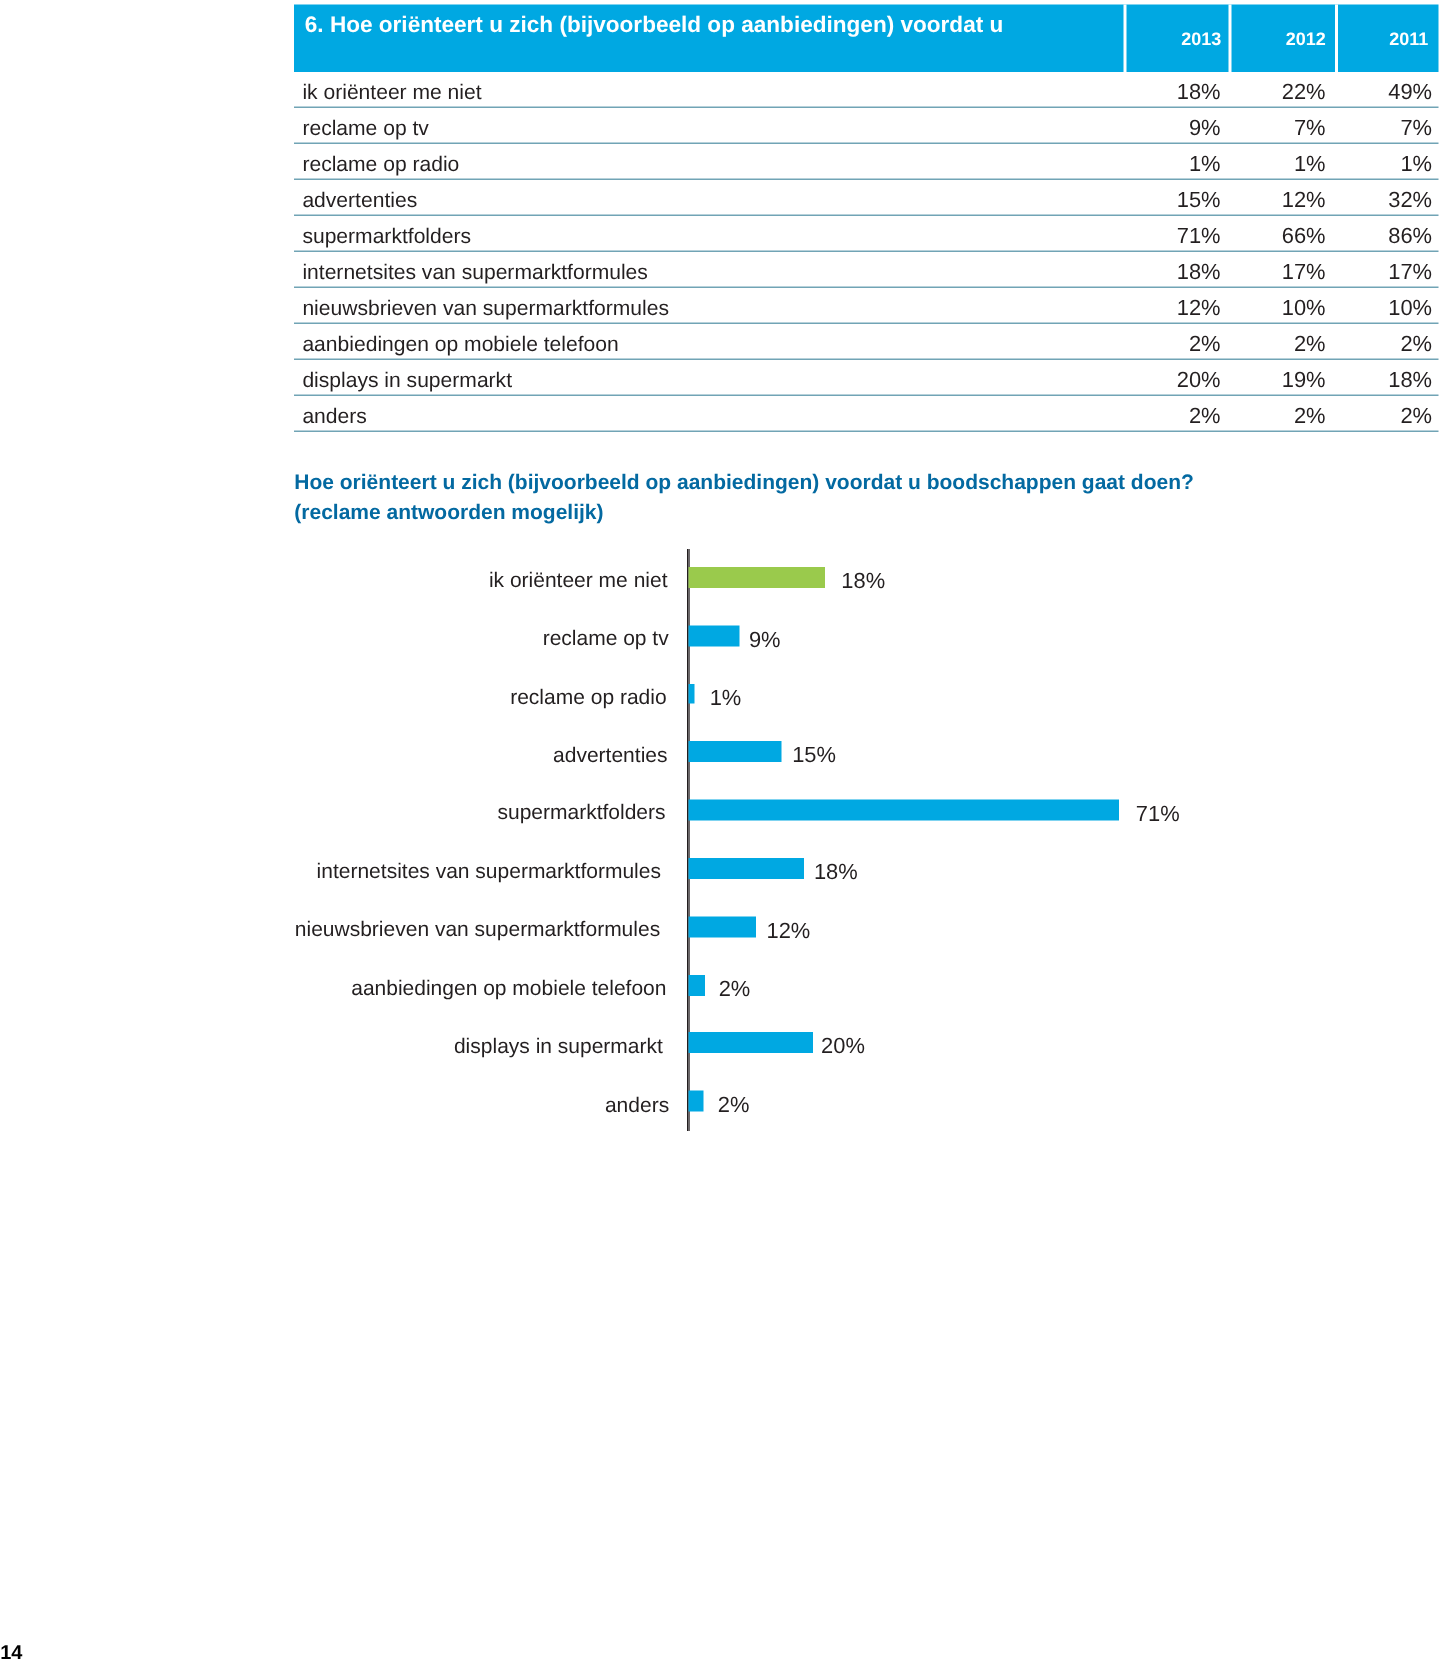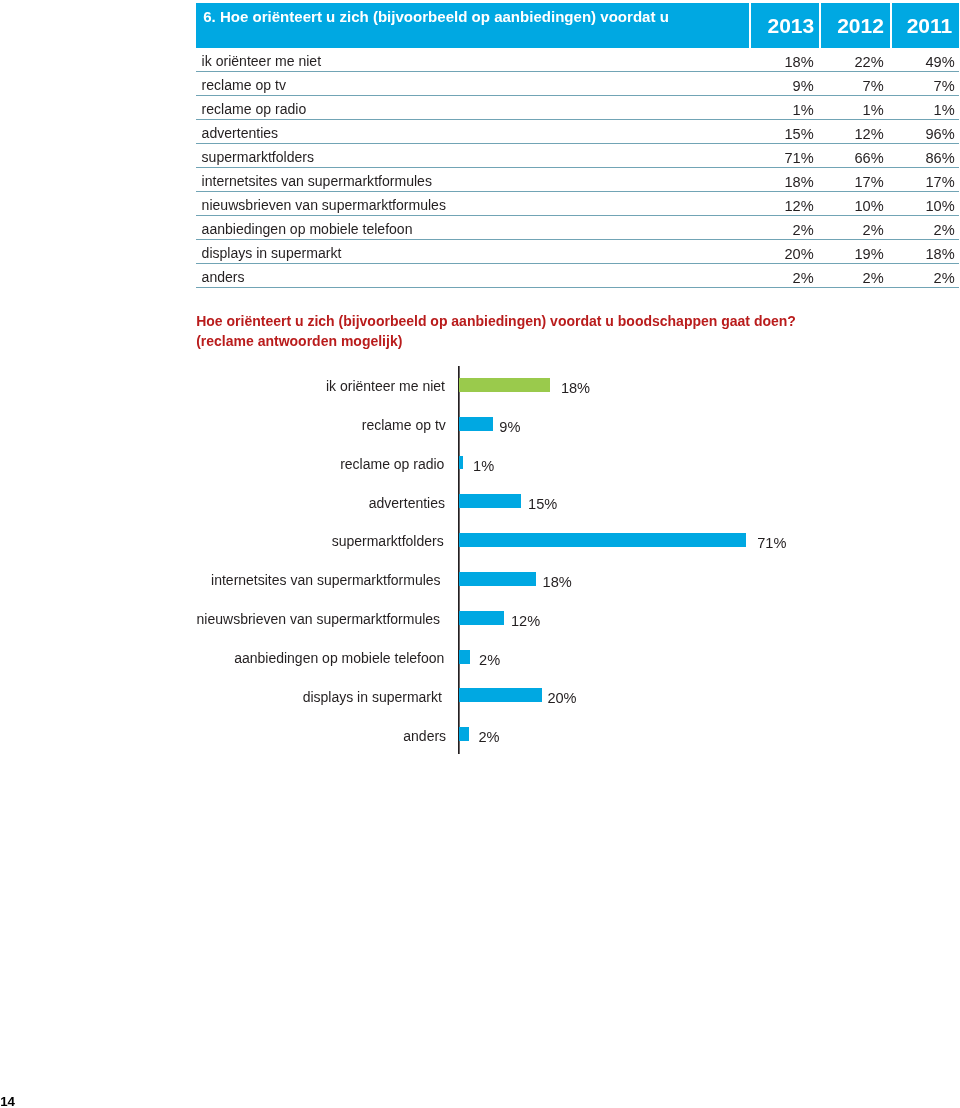"2013" .tbl-head .yr { font-size: 21px -> 12px }
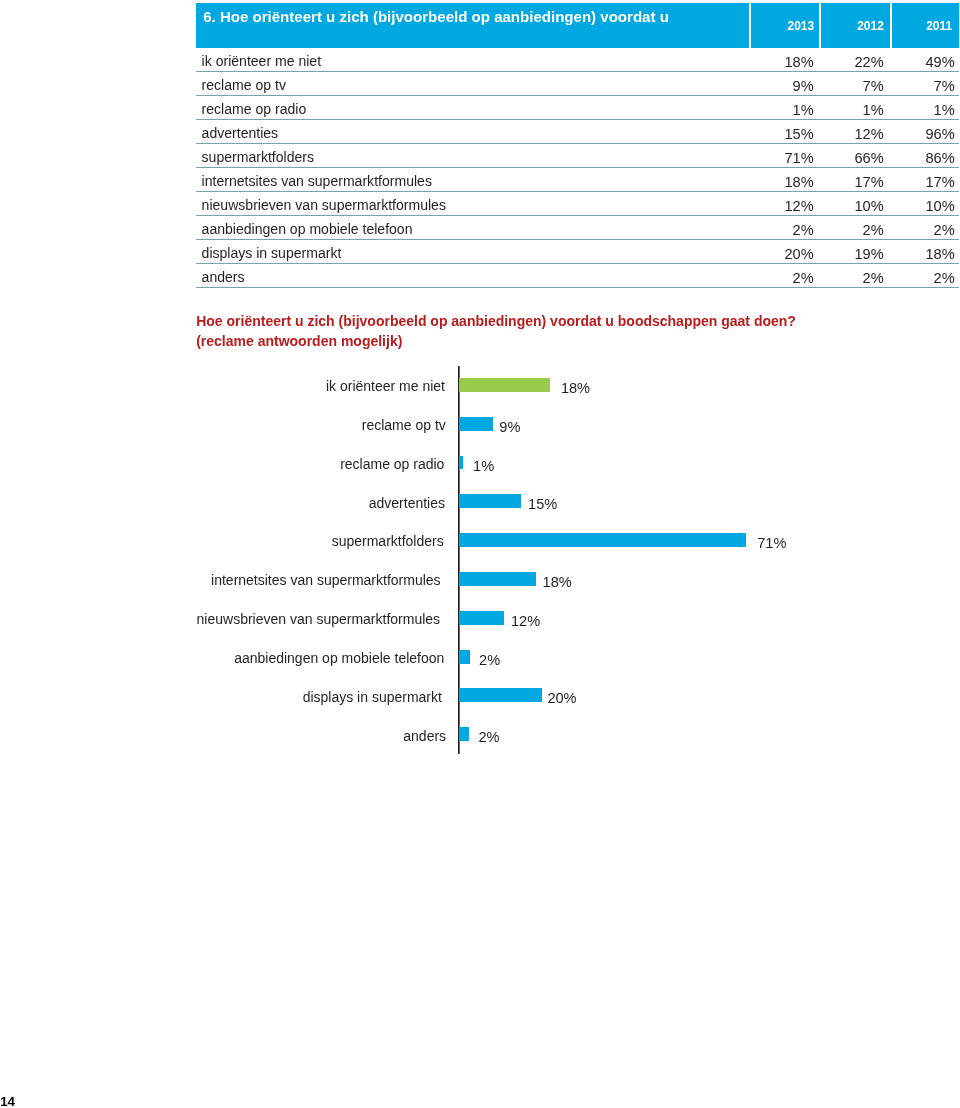"96%" div.val { text: 96% -> 32% }
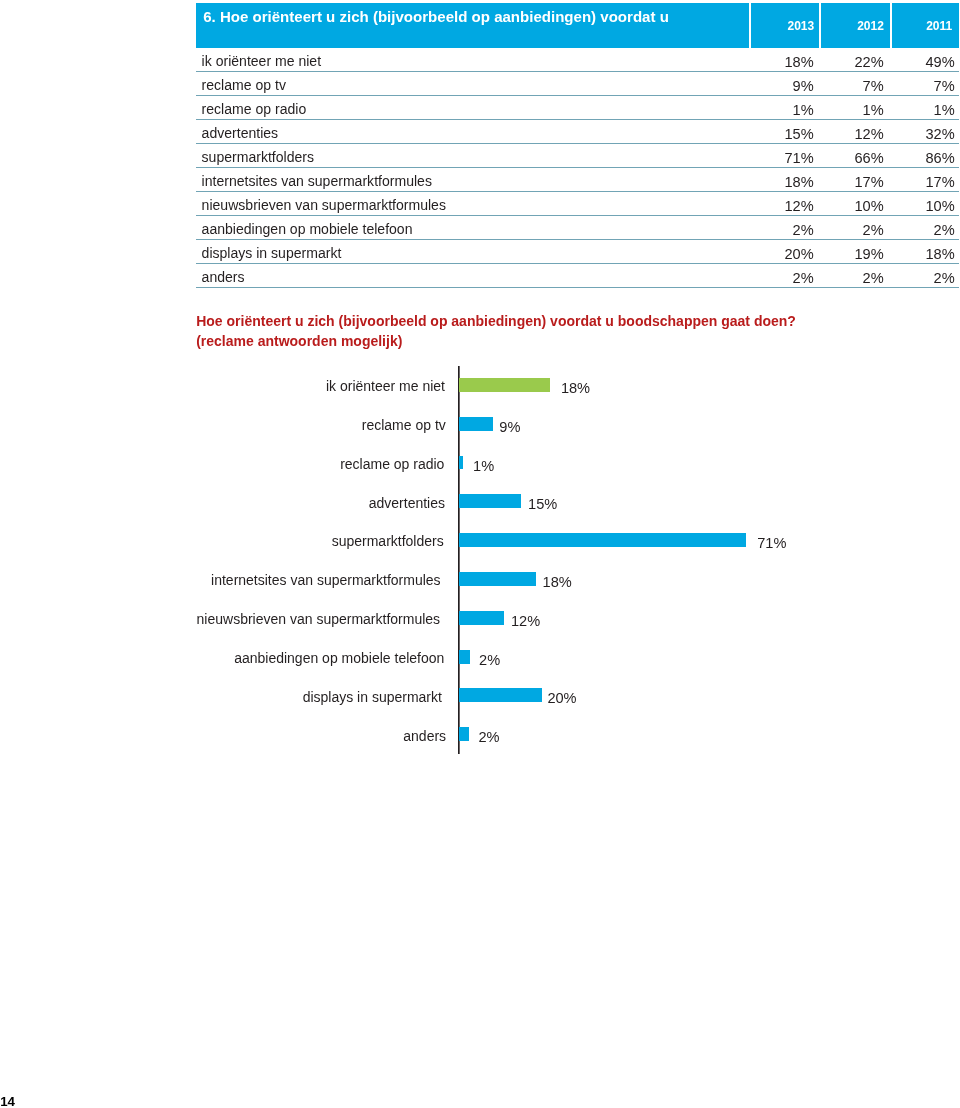"Hoe oriënteert u zich (bijvoorbeeld" .chart-title { color: #b91c1c -> #0369a1 }
